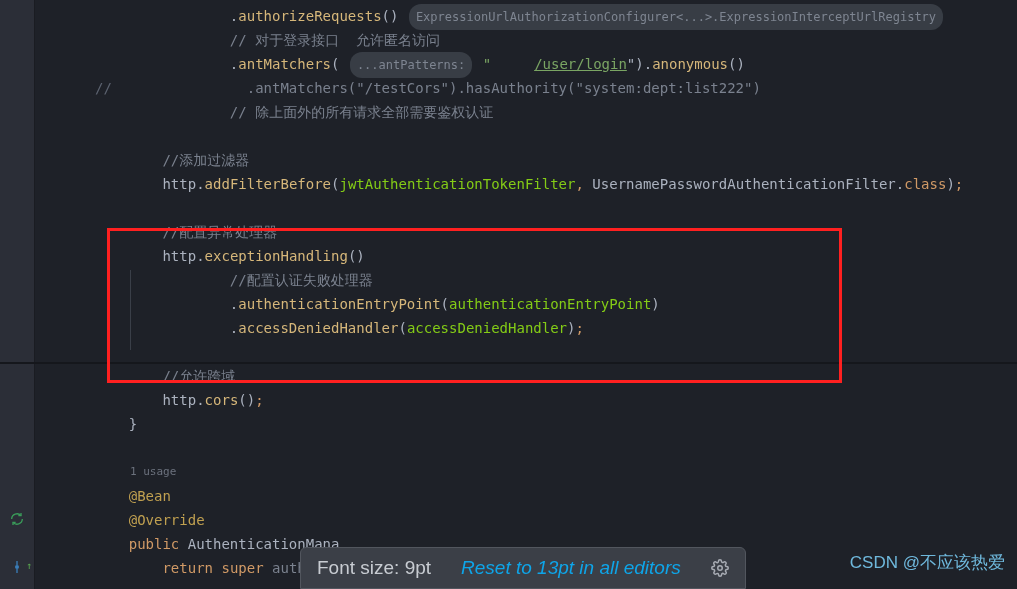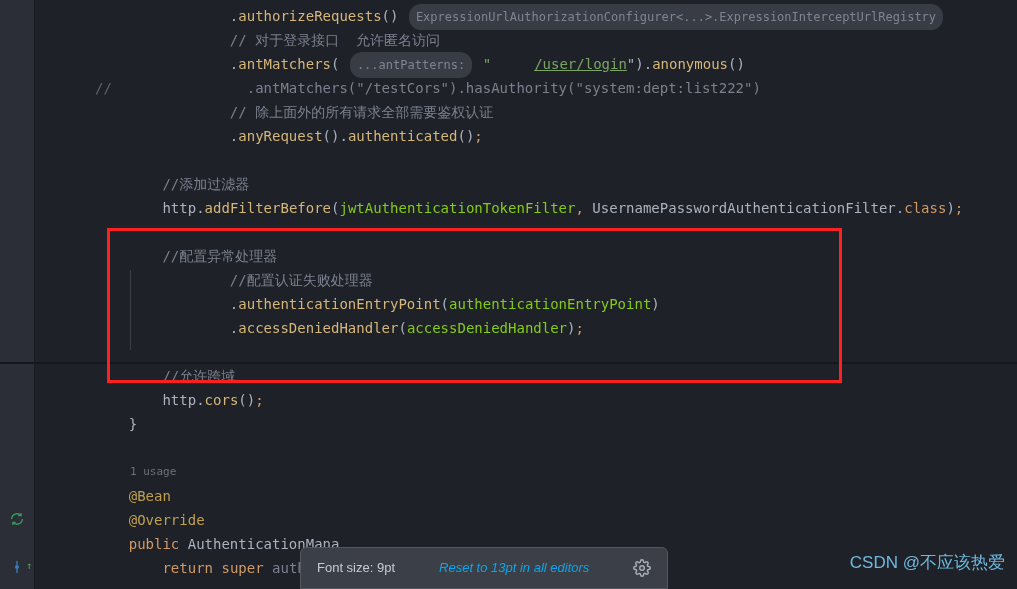".anyRequest().authenticated();" div.code-line { html: <div> <span>.</span><span>anyRequest</span><span>().</span><span>authenticated</span><span>()</span><span>;</span></div> -> none }
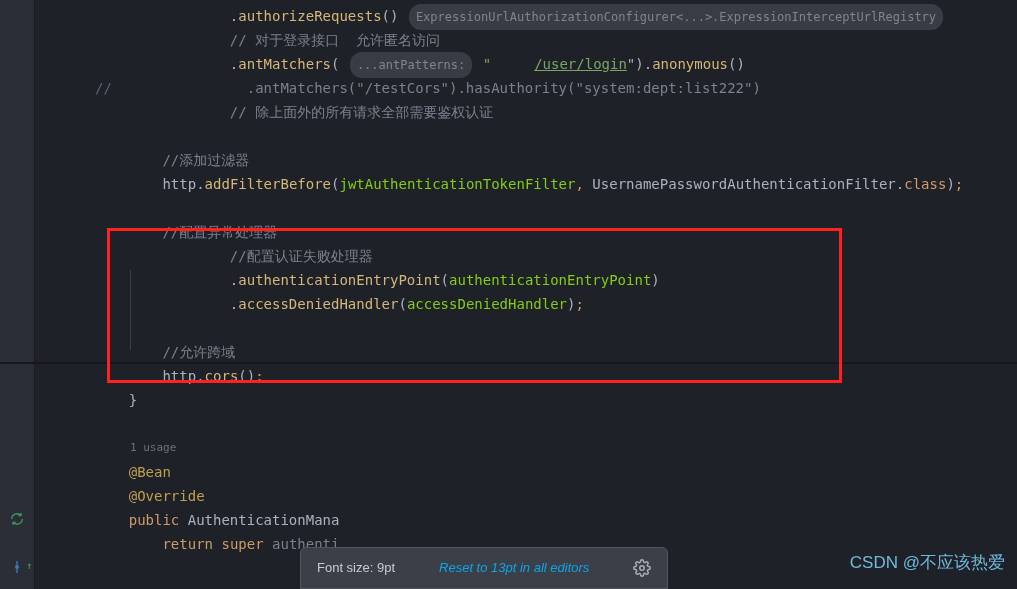"http.exceptionHandling()" div.code-line { html: none -> <div> <span>http.</span><span>exceptionHandling</span><span>()</span></div> }
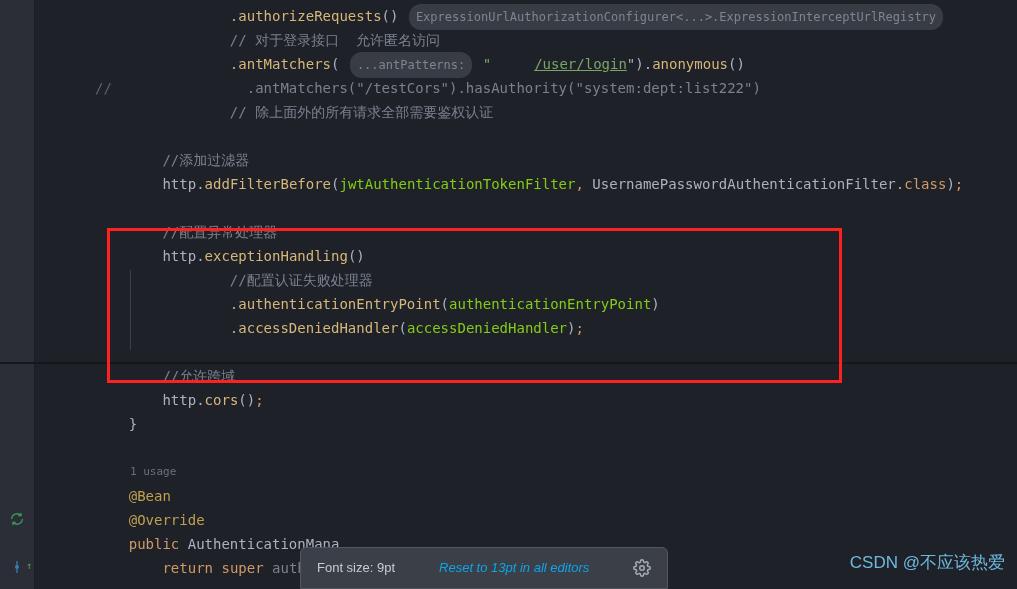"Font size: 9pt" .font-popup { font-size: 13px -> 19px; gap: 44px -> 30px }
